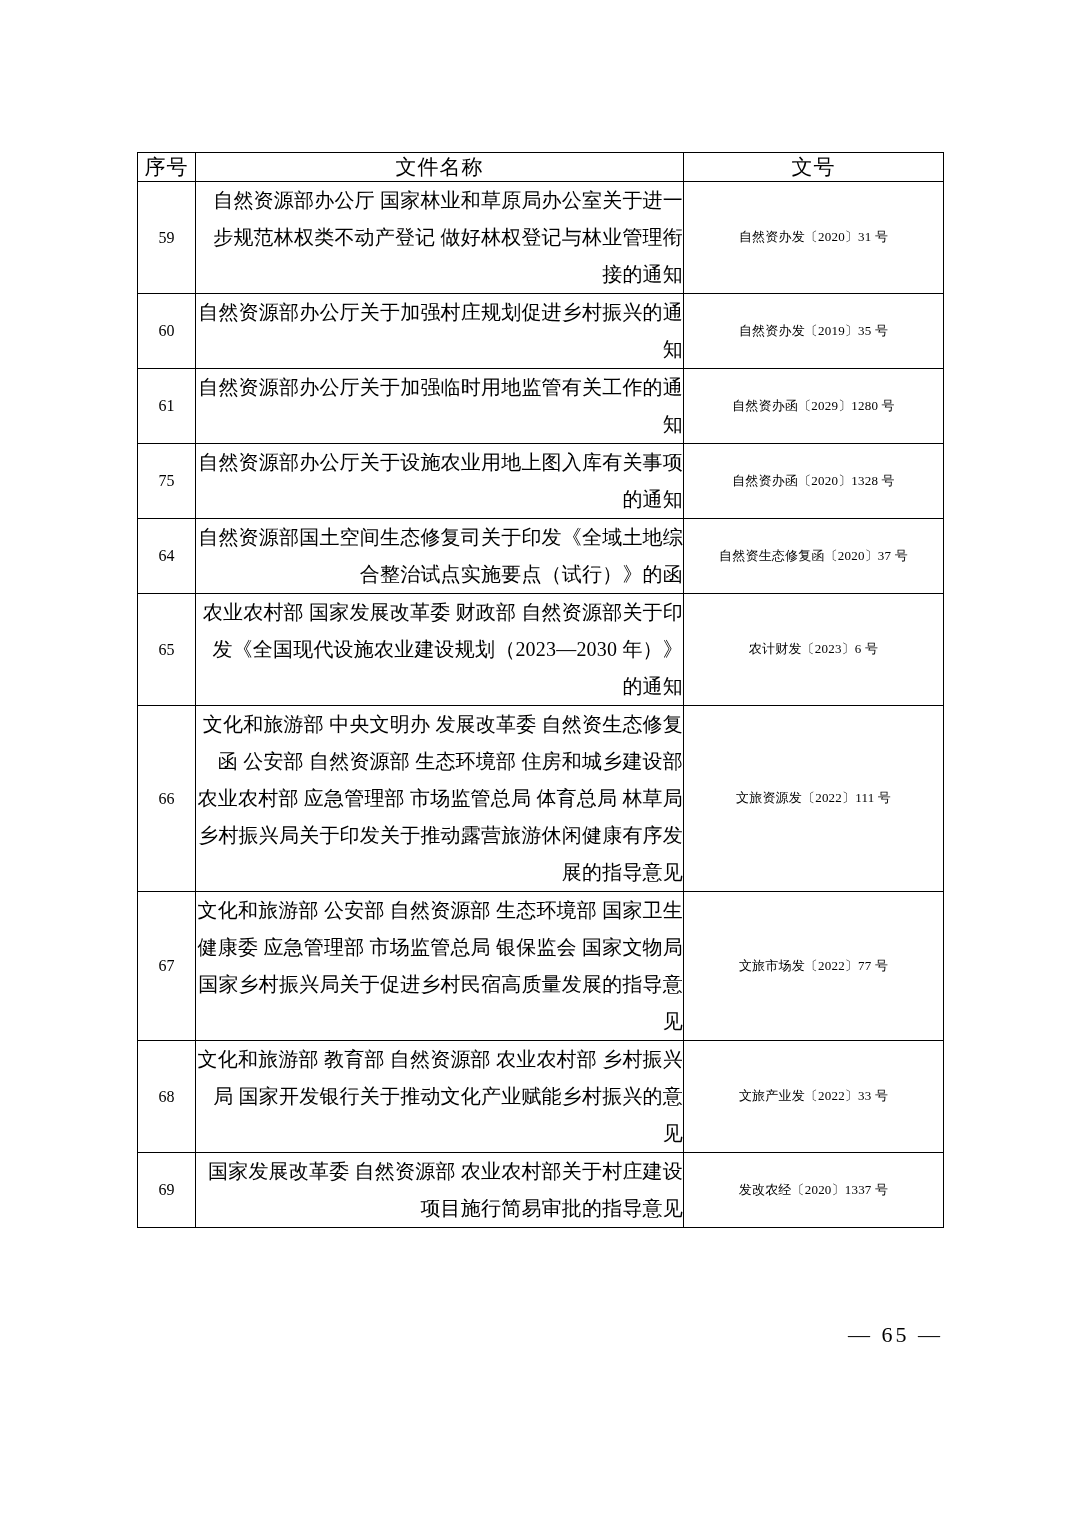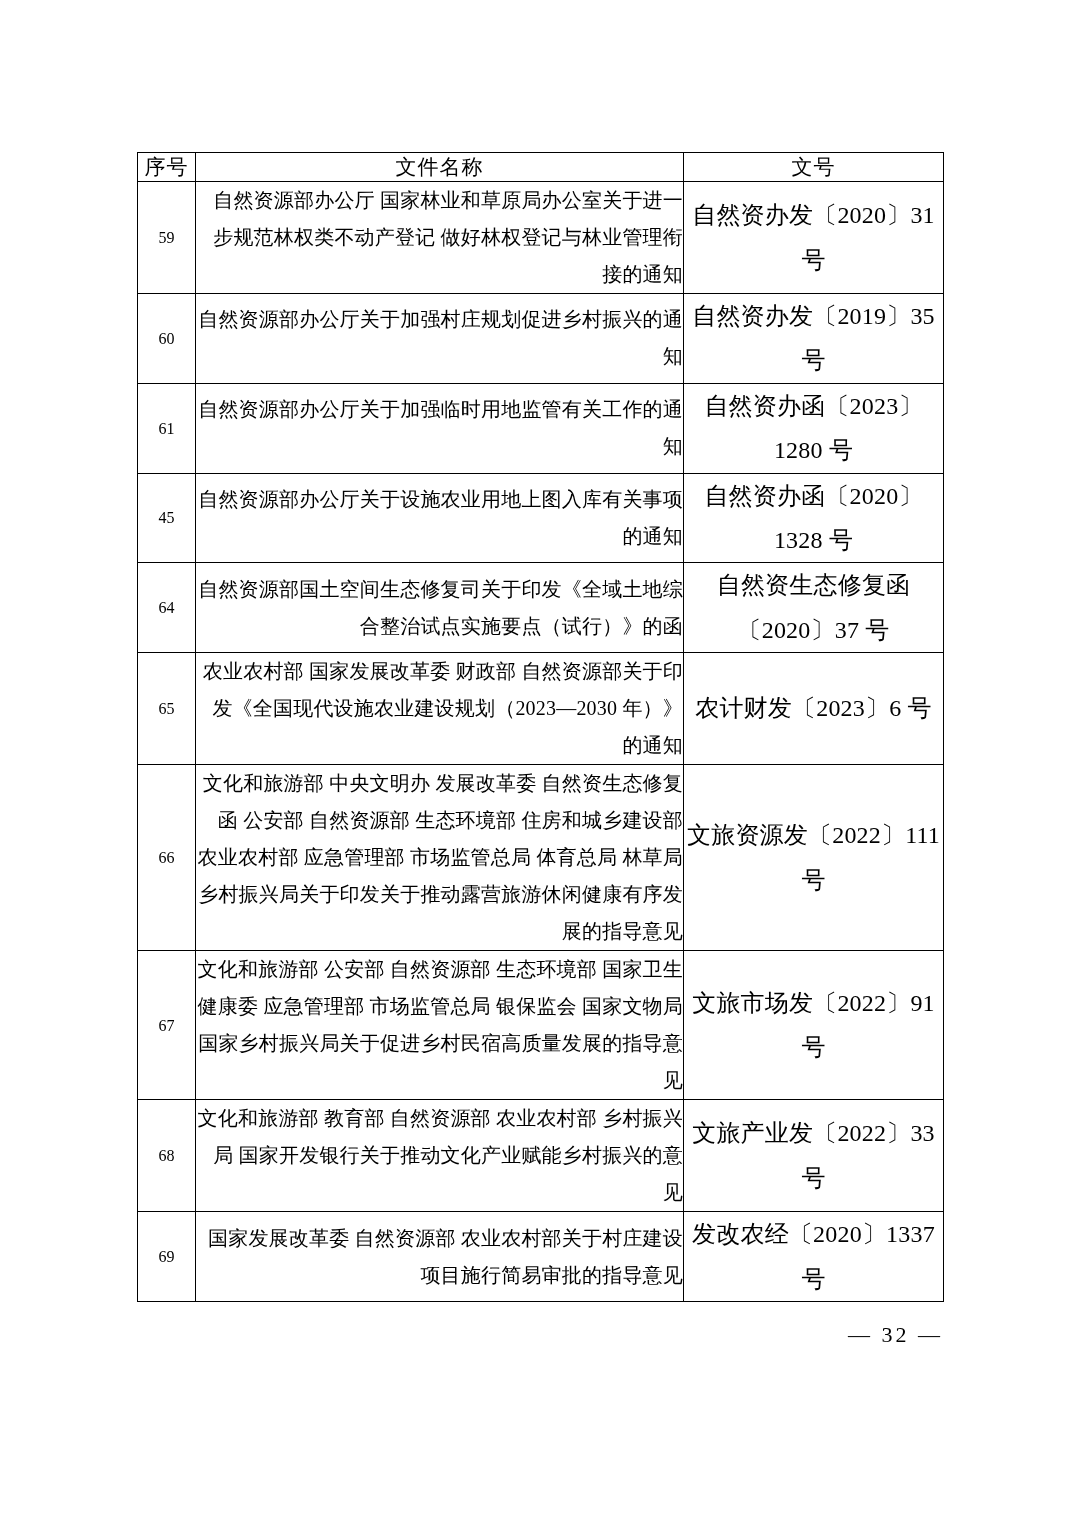"自然资办发〔2020〕31 号" .cell-code { font-size: 24px -> 13px }
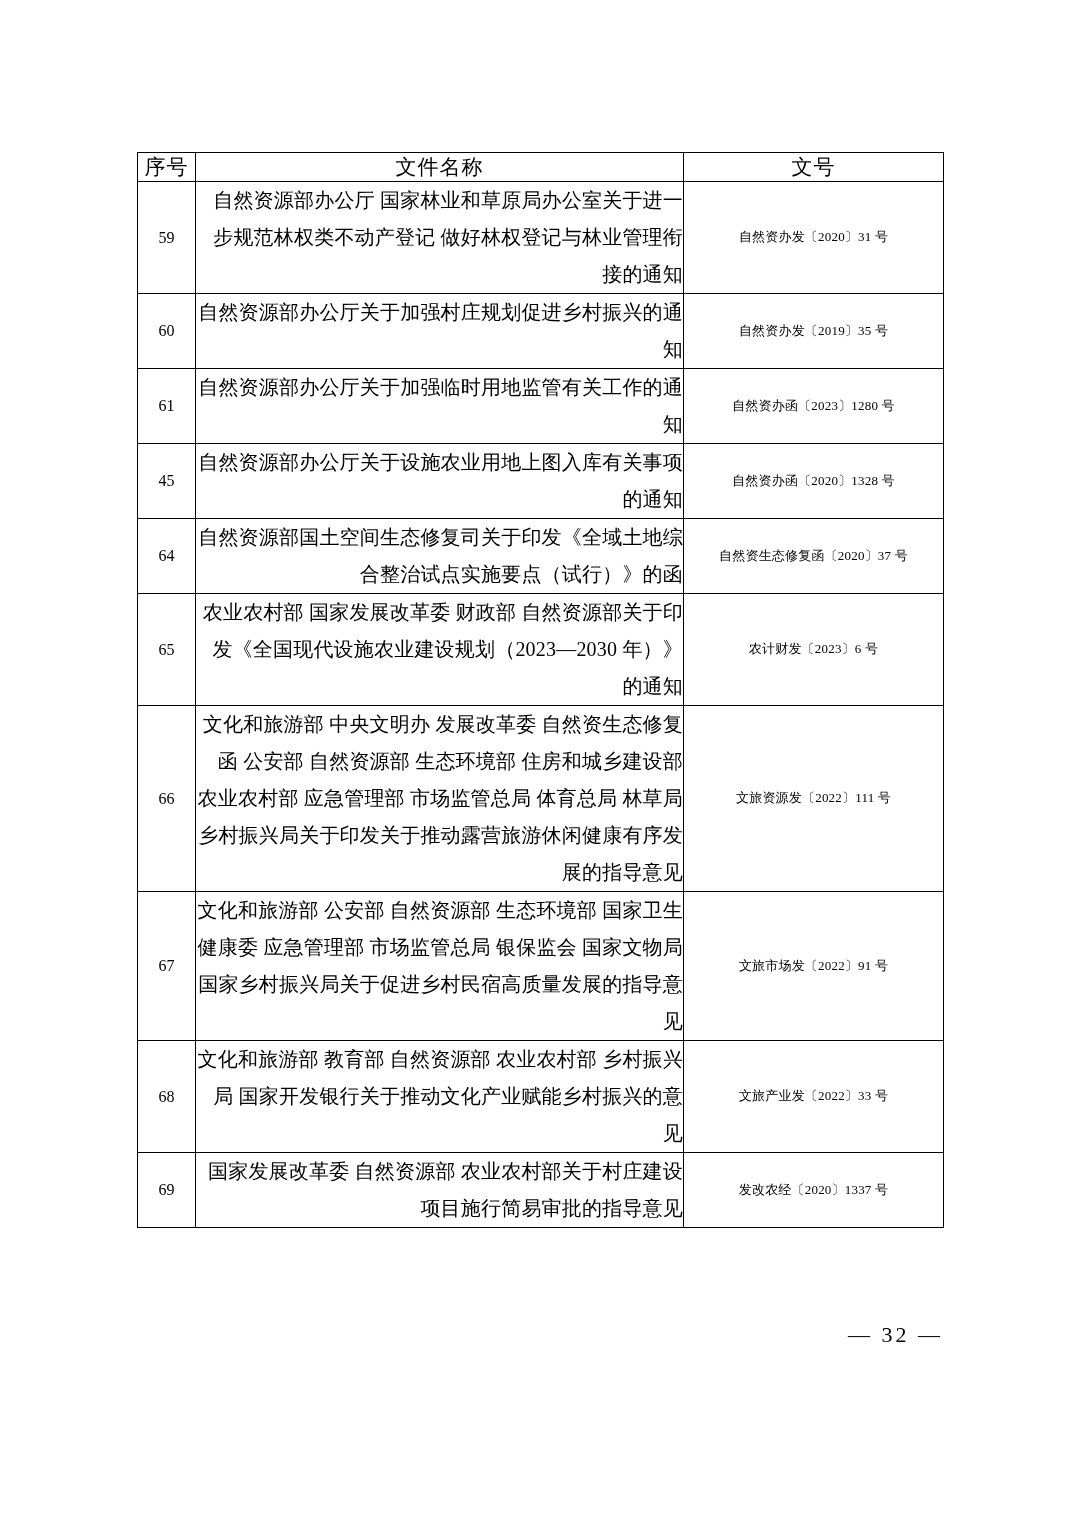"自然资办函〔2023〕1280 号" td.cell-code { text: 2023 -> 2029 }
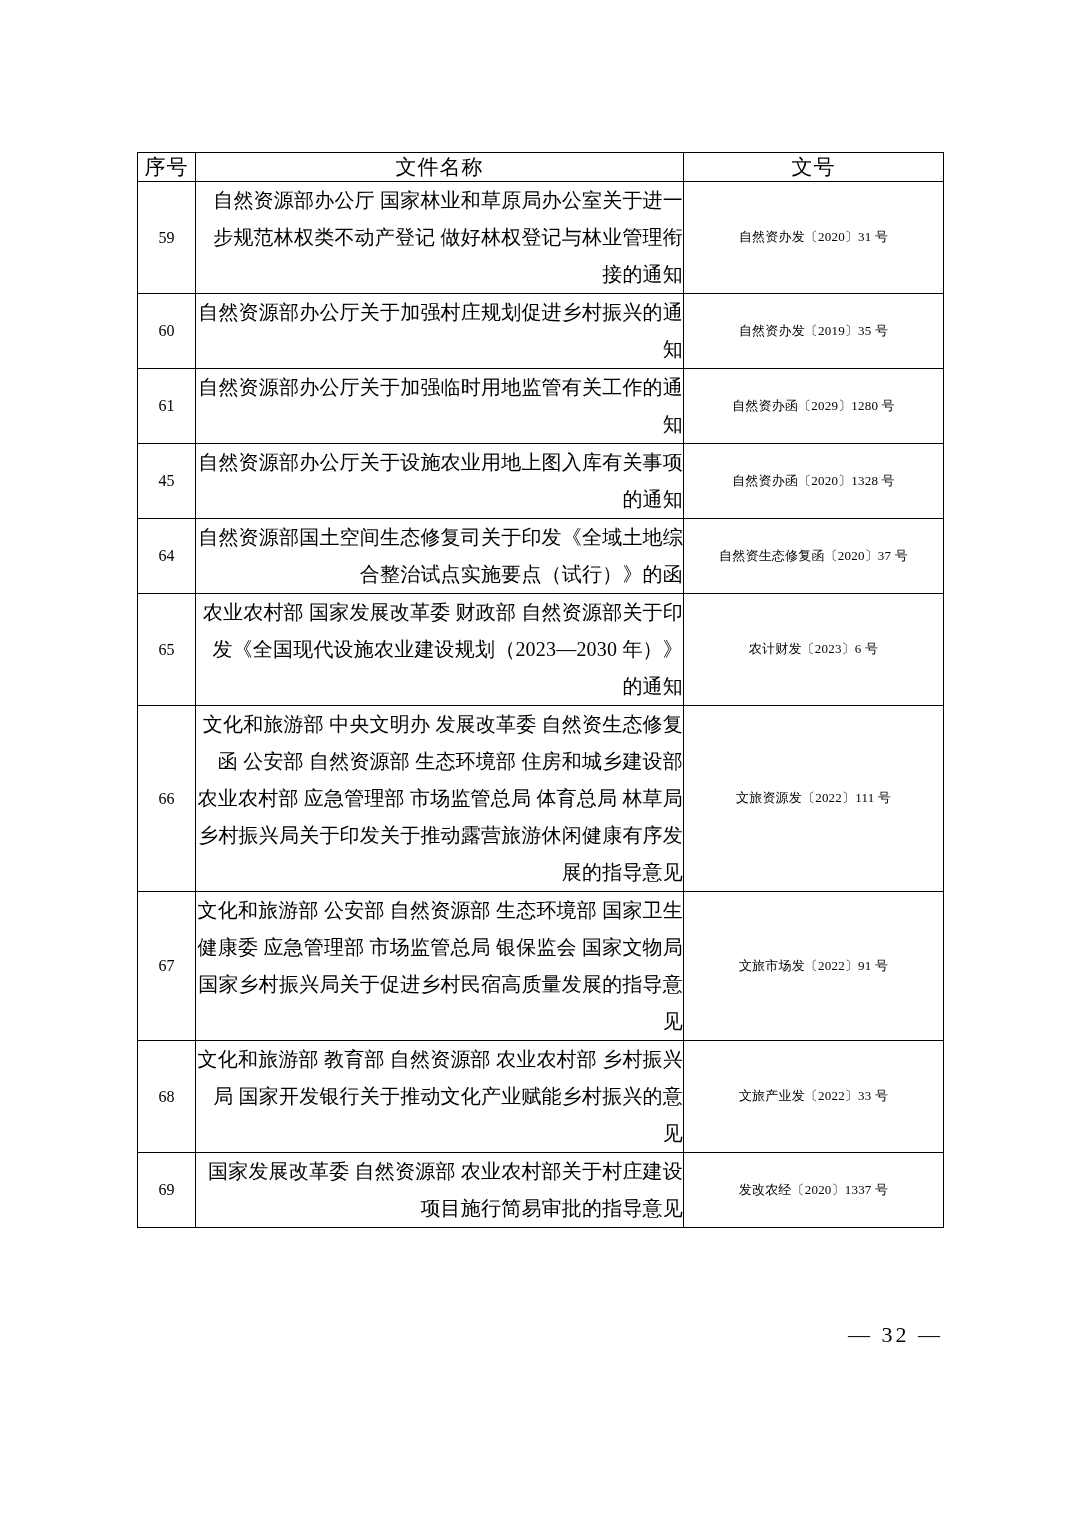"45" td.cell-no { text: 45 -> 75 }
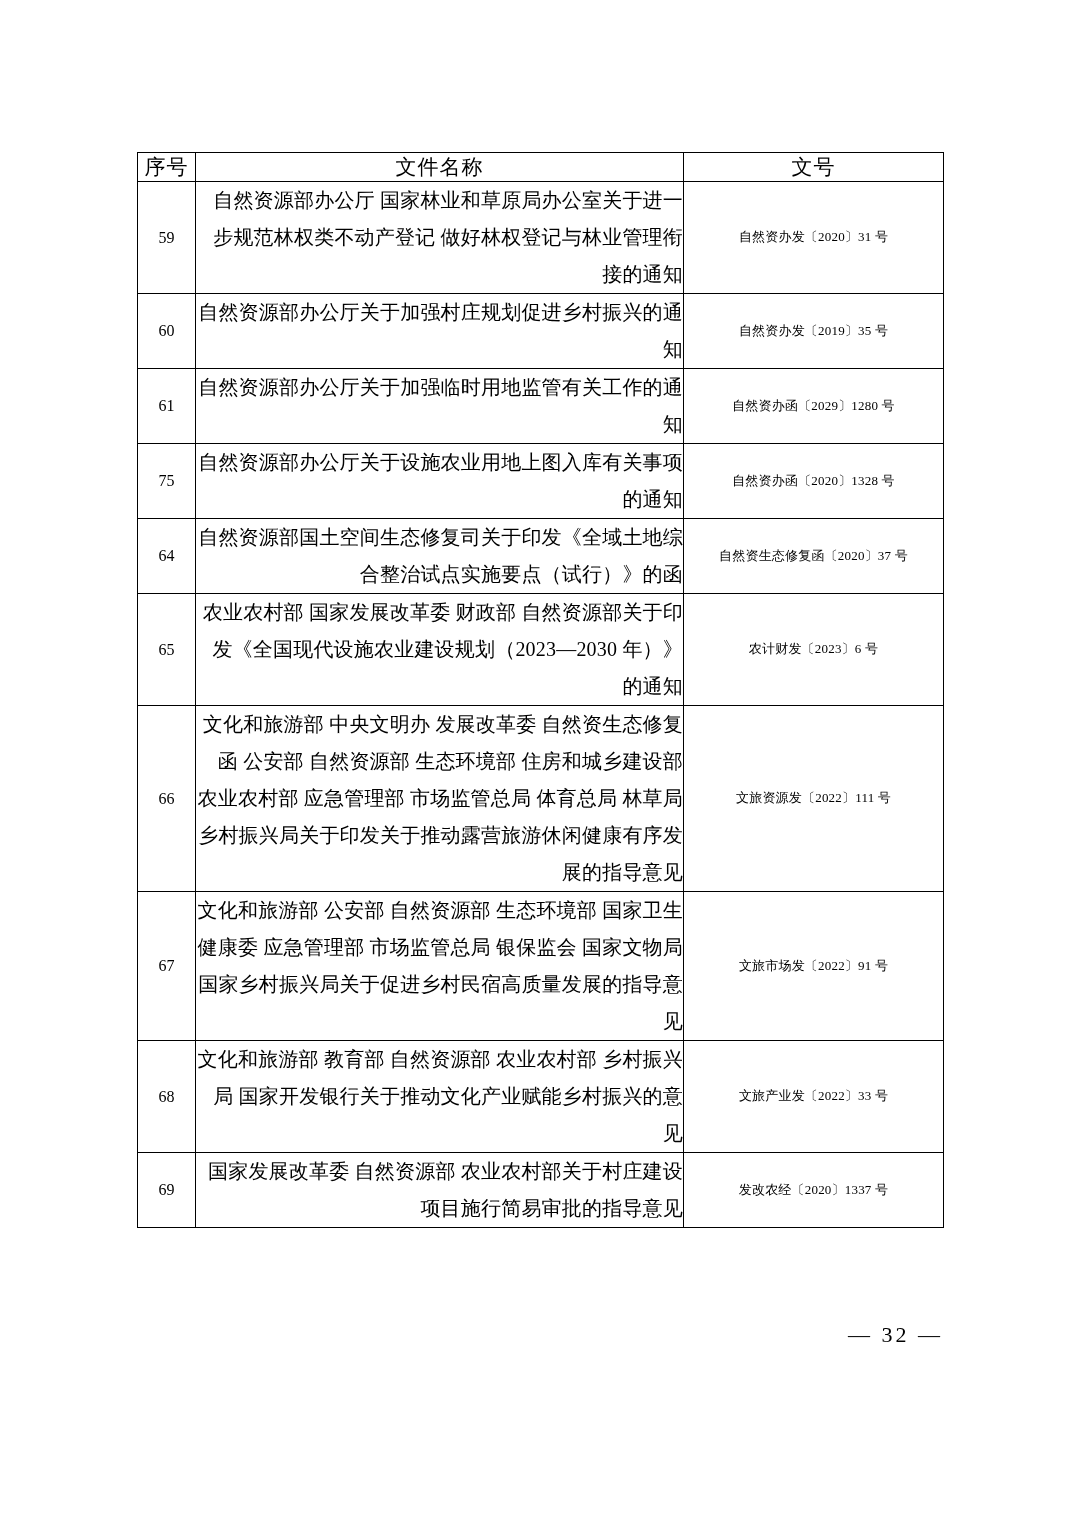"文旅市场发〔2022〕91 号" td.cell-code { text: 91 -> 77 }
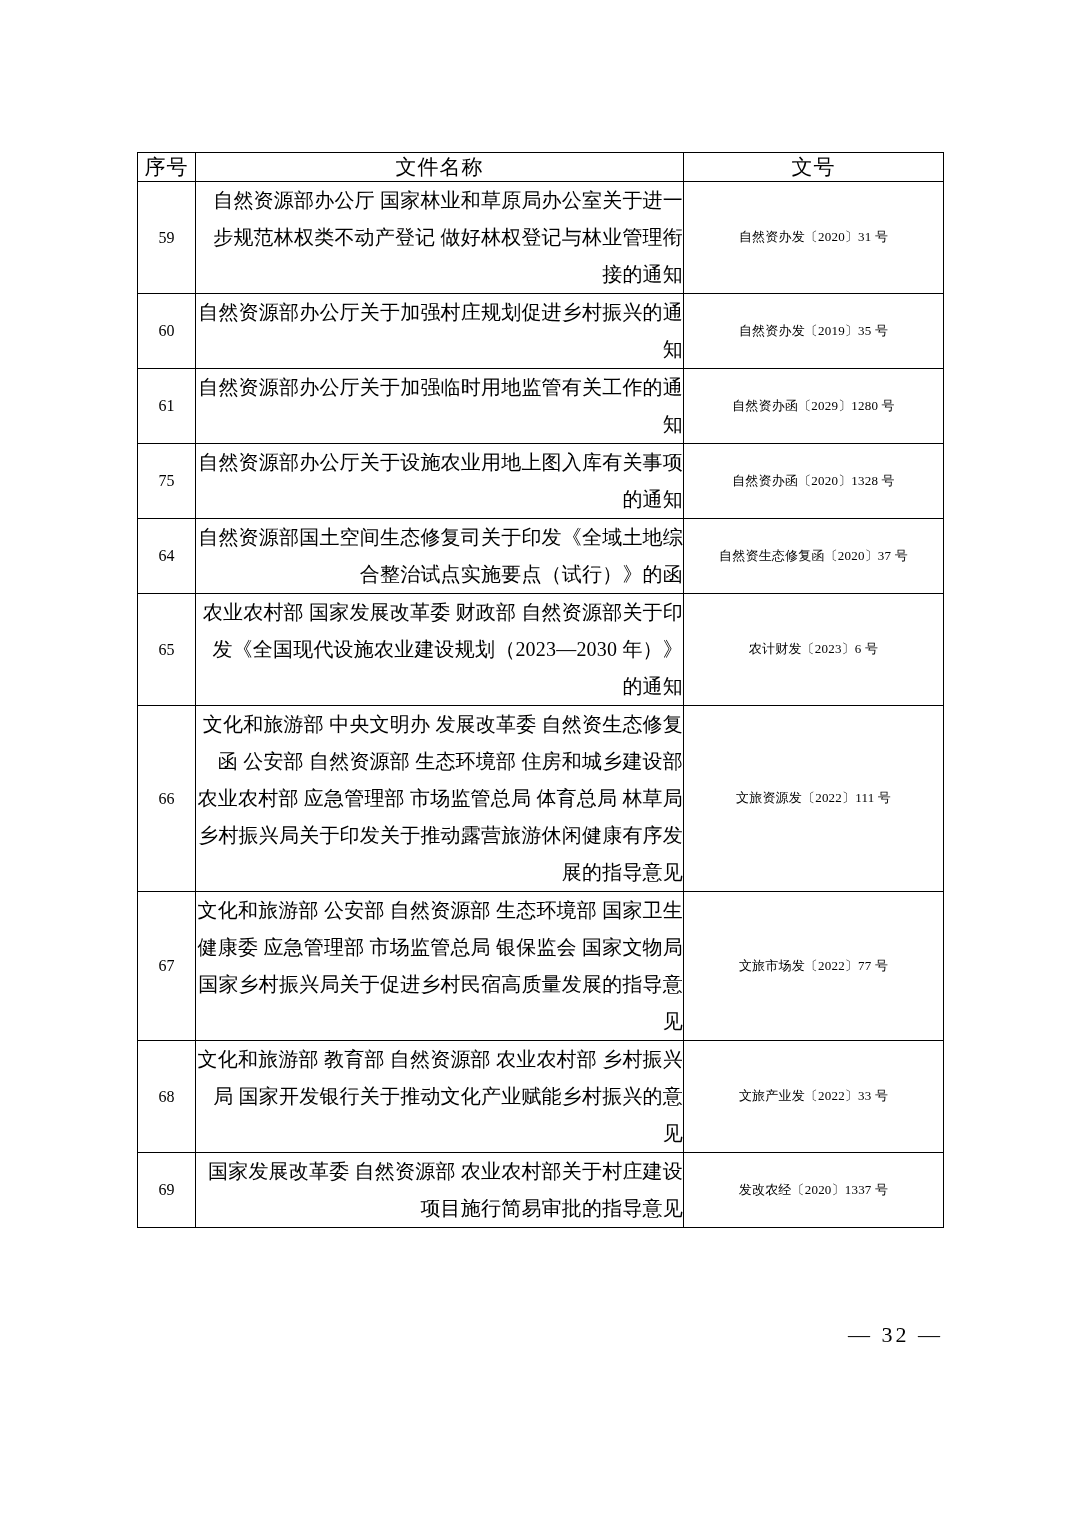"— 32 —" div.page-number { text: 32 -> 65 }
